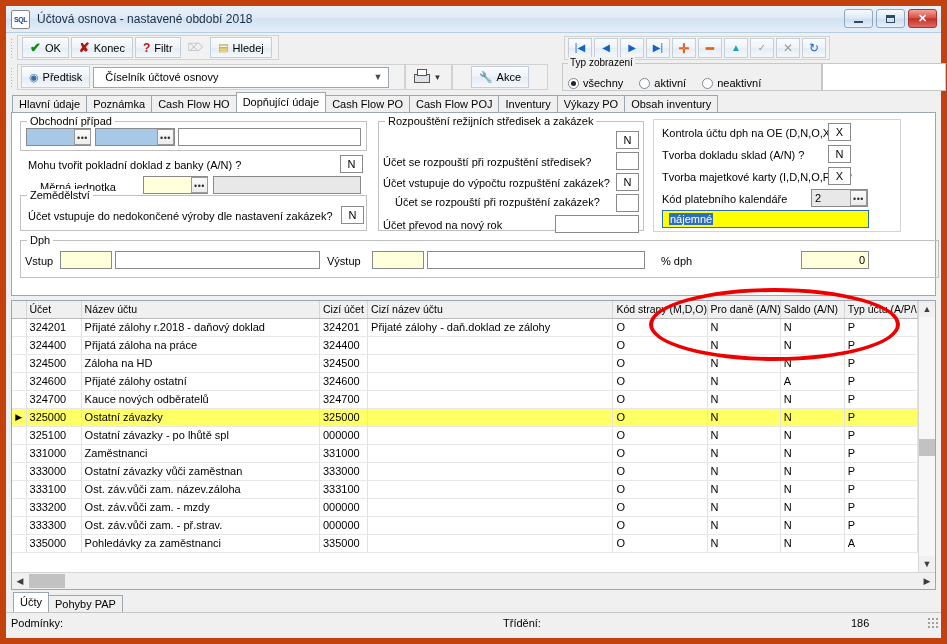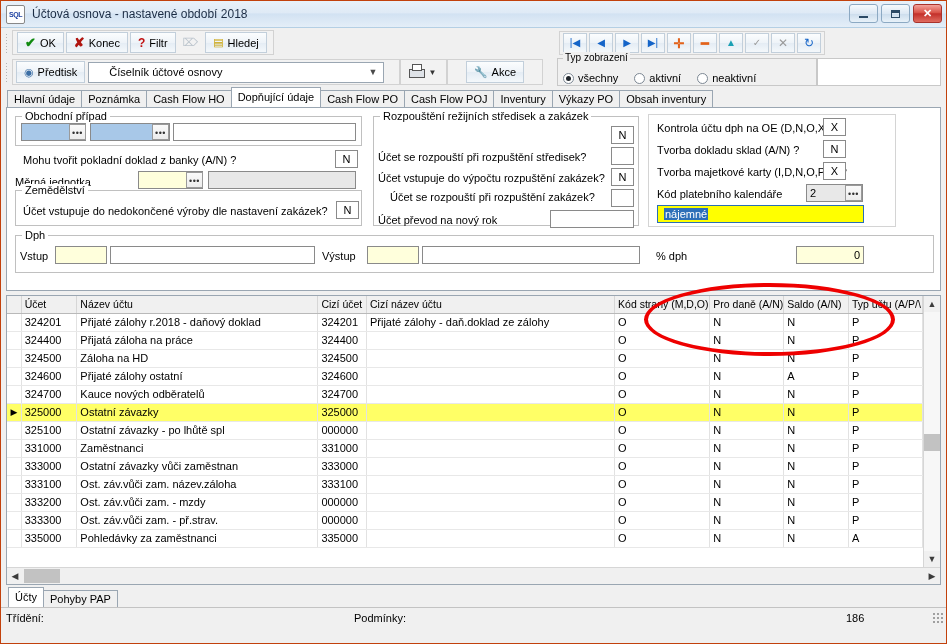"Účtová osnova - nastavené období" #window { border: 1px solid #c2410c -> 6px solid #c2410c }
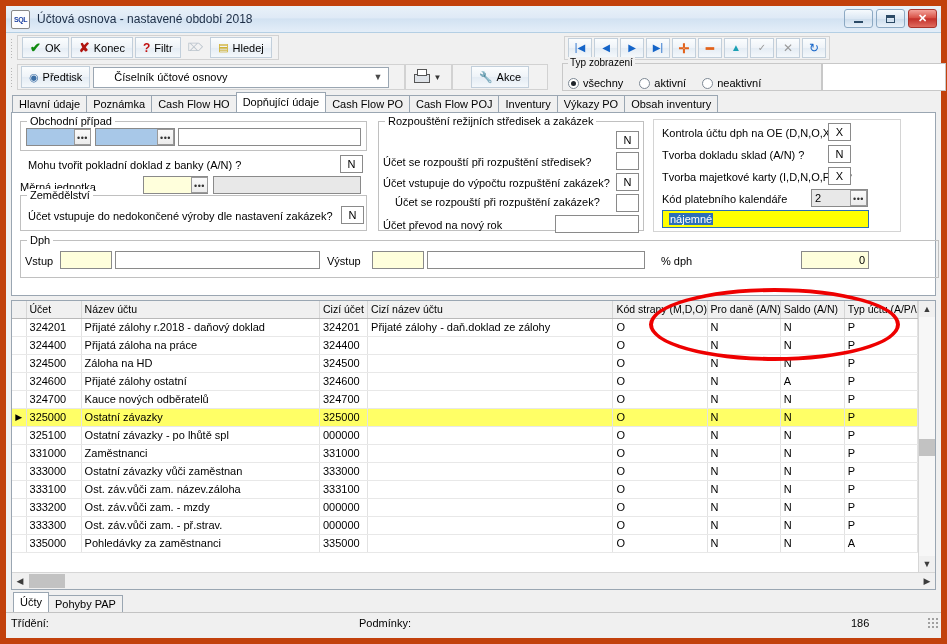"Číselník účtové osnovy" #combo-osnova { padding-left: 20px -> 11px }
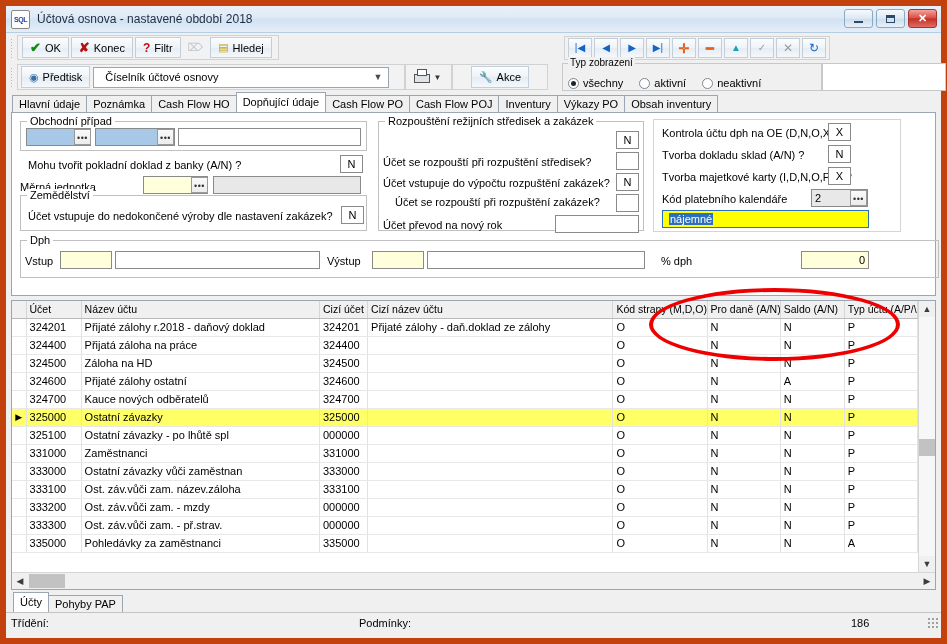"Měrná jednotka" div.lbl { left: 8px -> 28px }
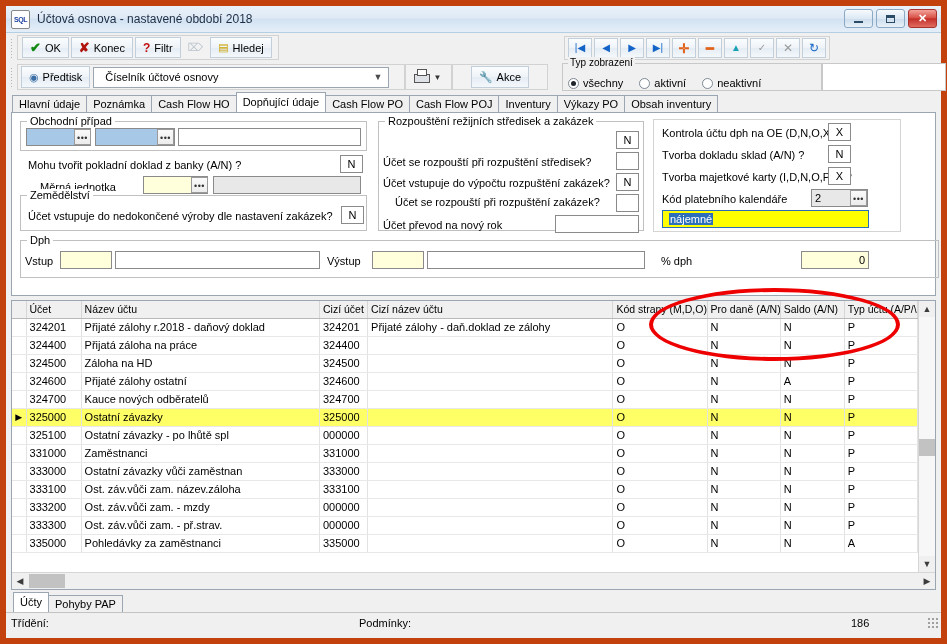"Třídění:" div.sb-cell { order: before "Podmínky:" -> after "Podmínky:" }
